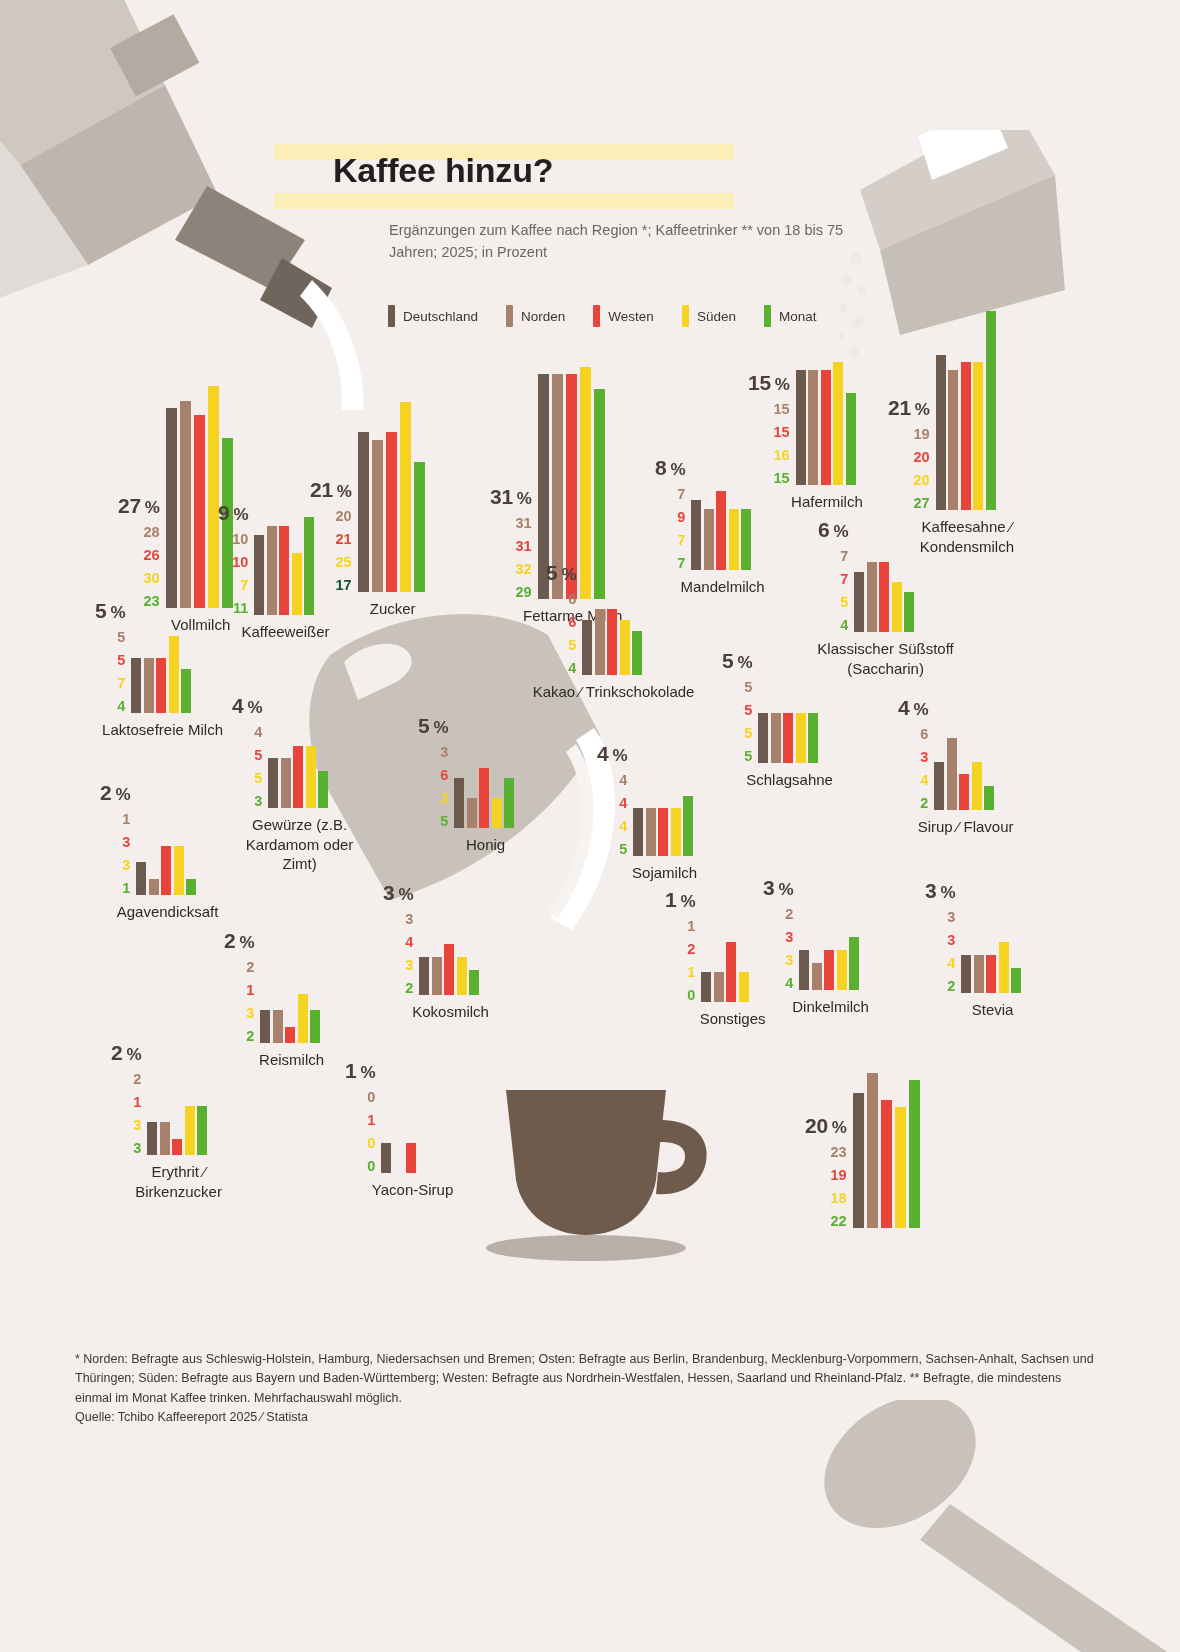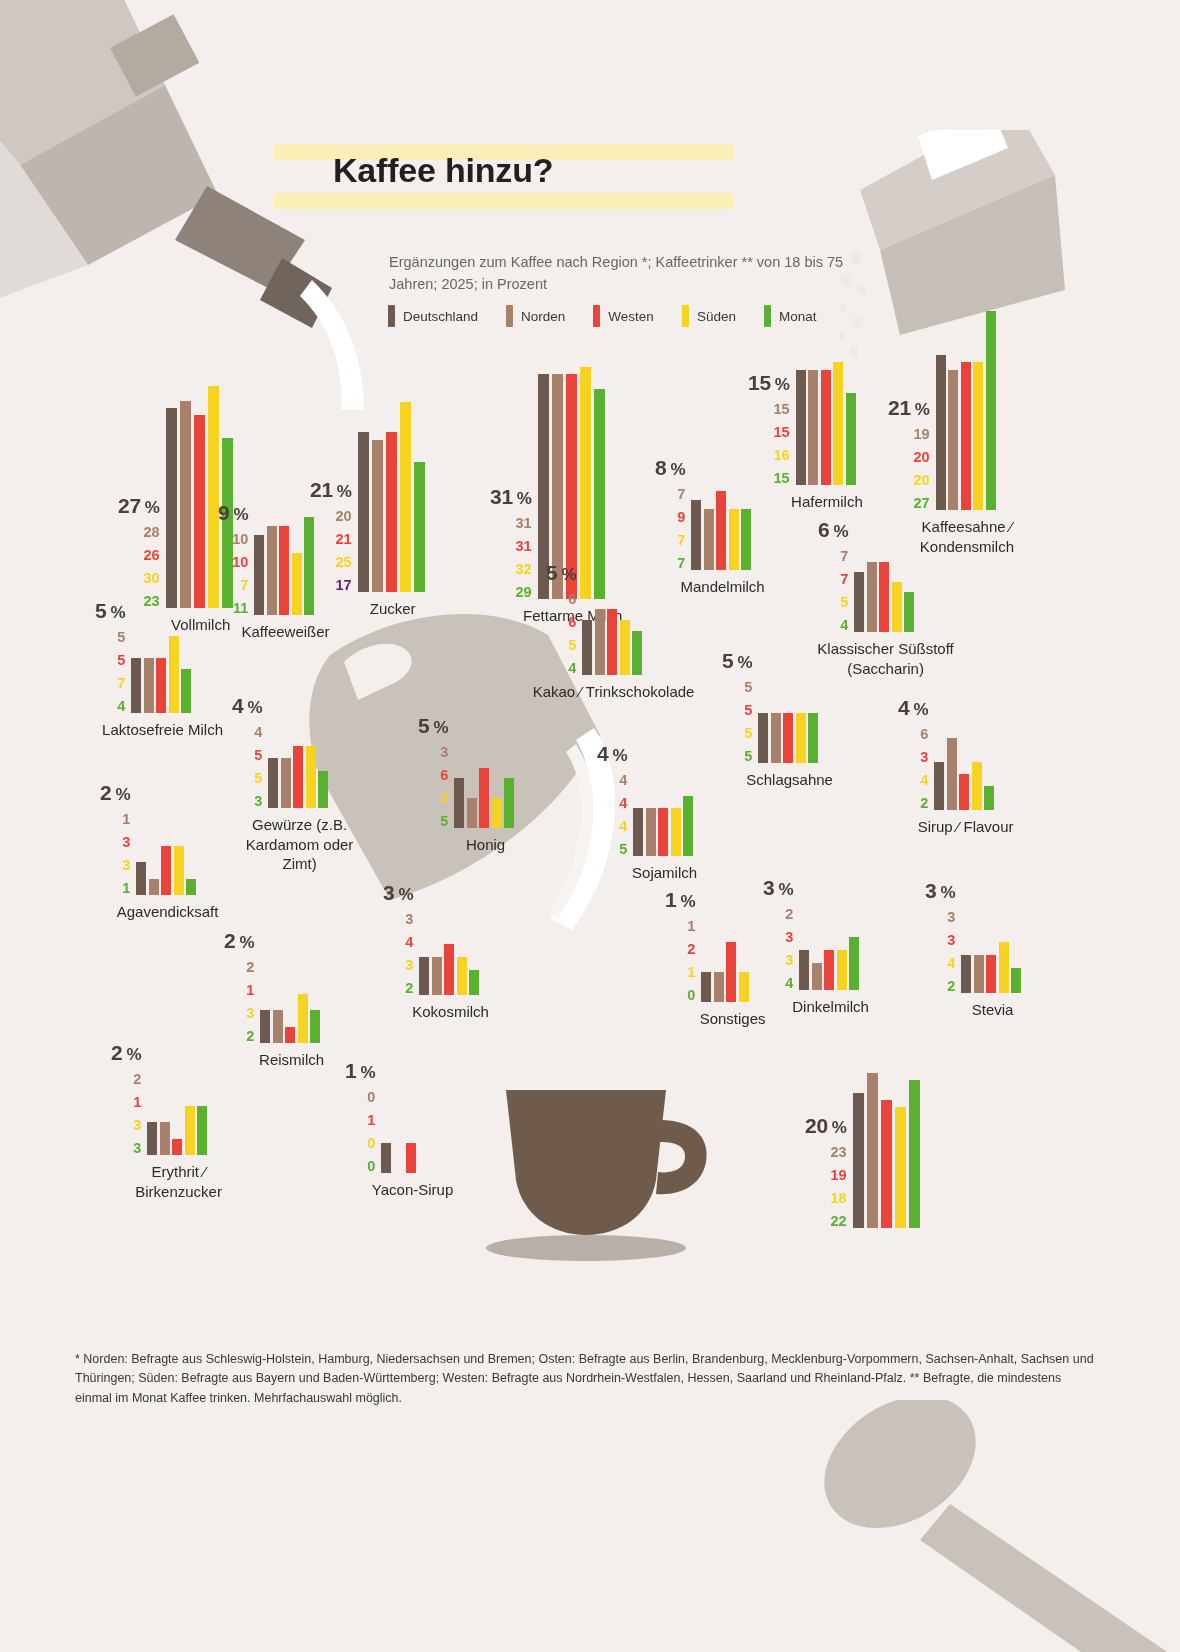"Ergänzungen zum Kaffee nach Region" #subtitle { top: 252px -> 220px }
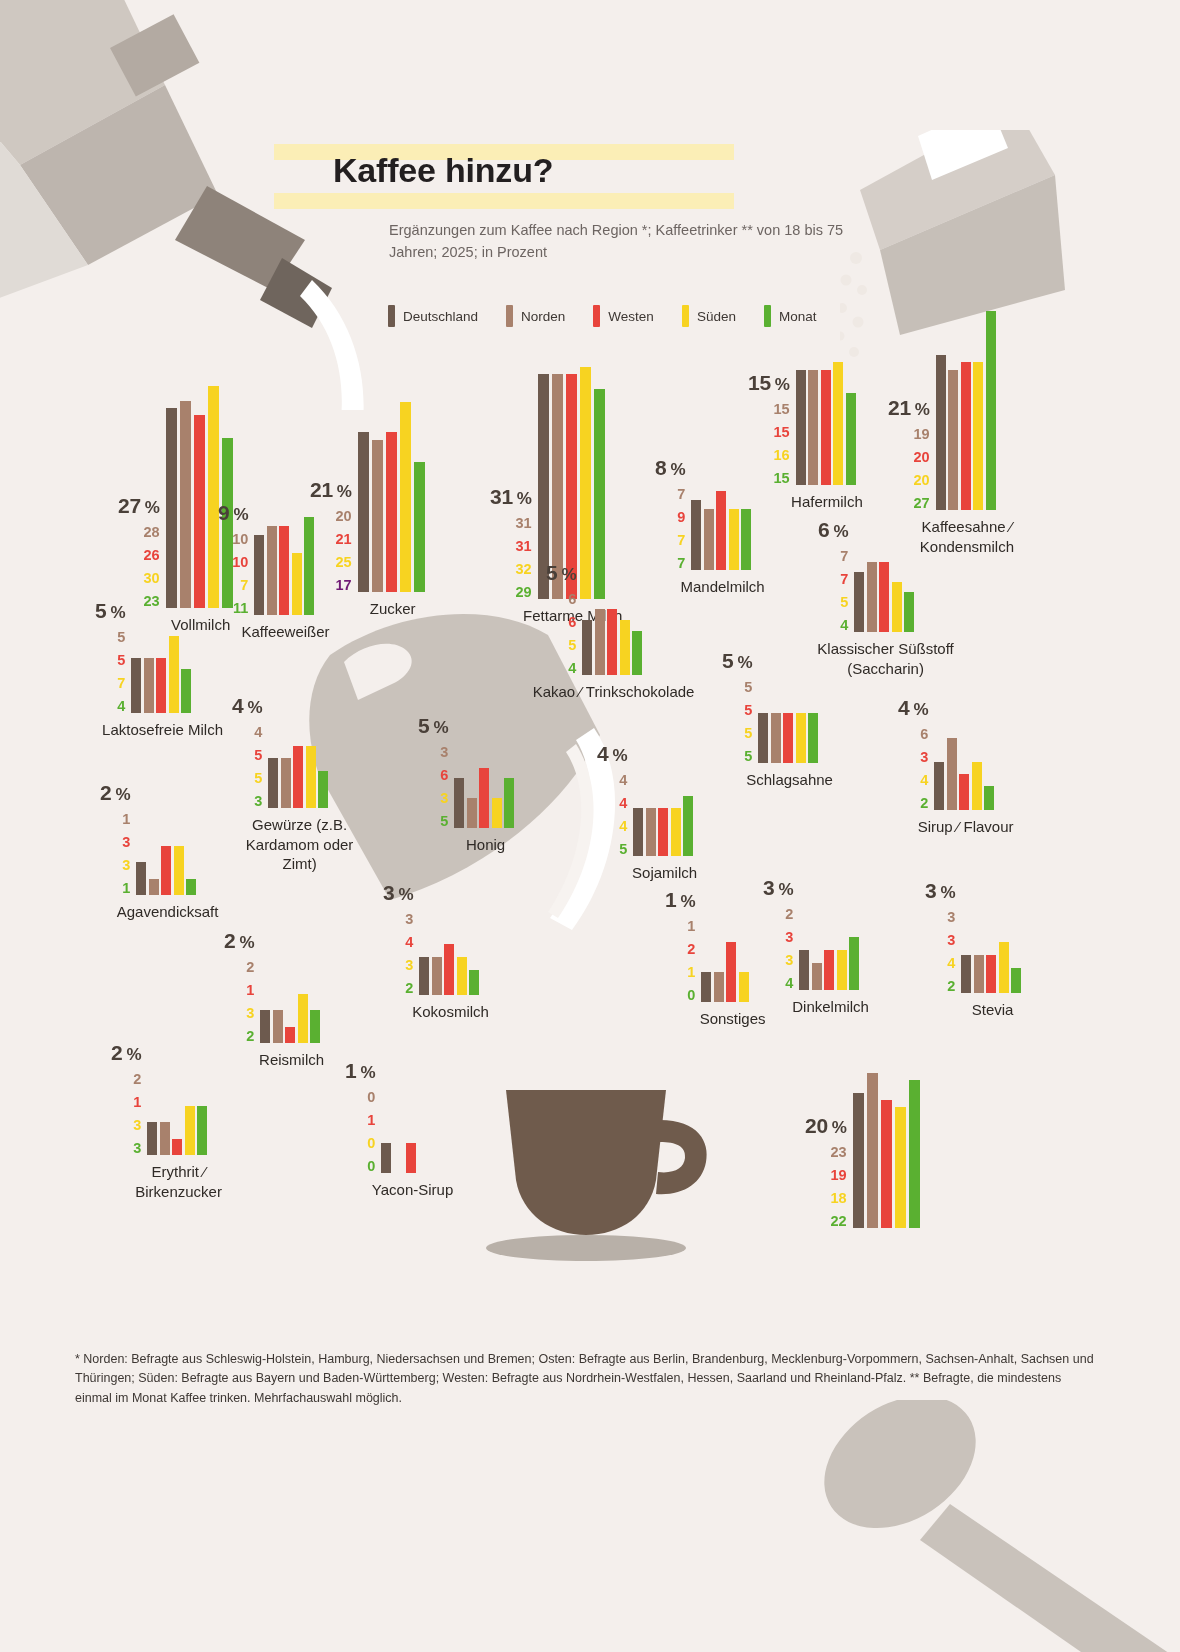"17" span { color: #701a75 -> #14532d }
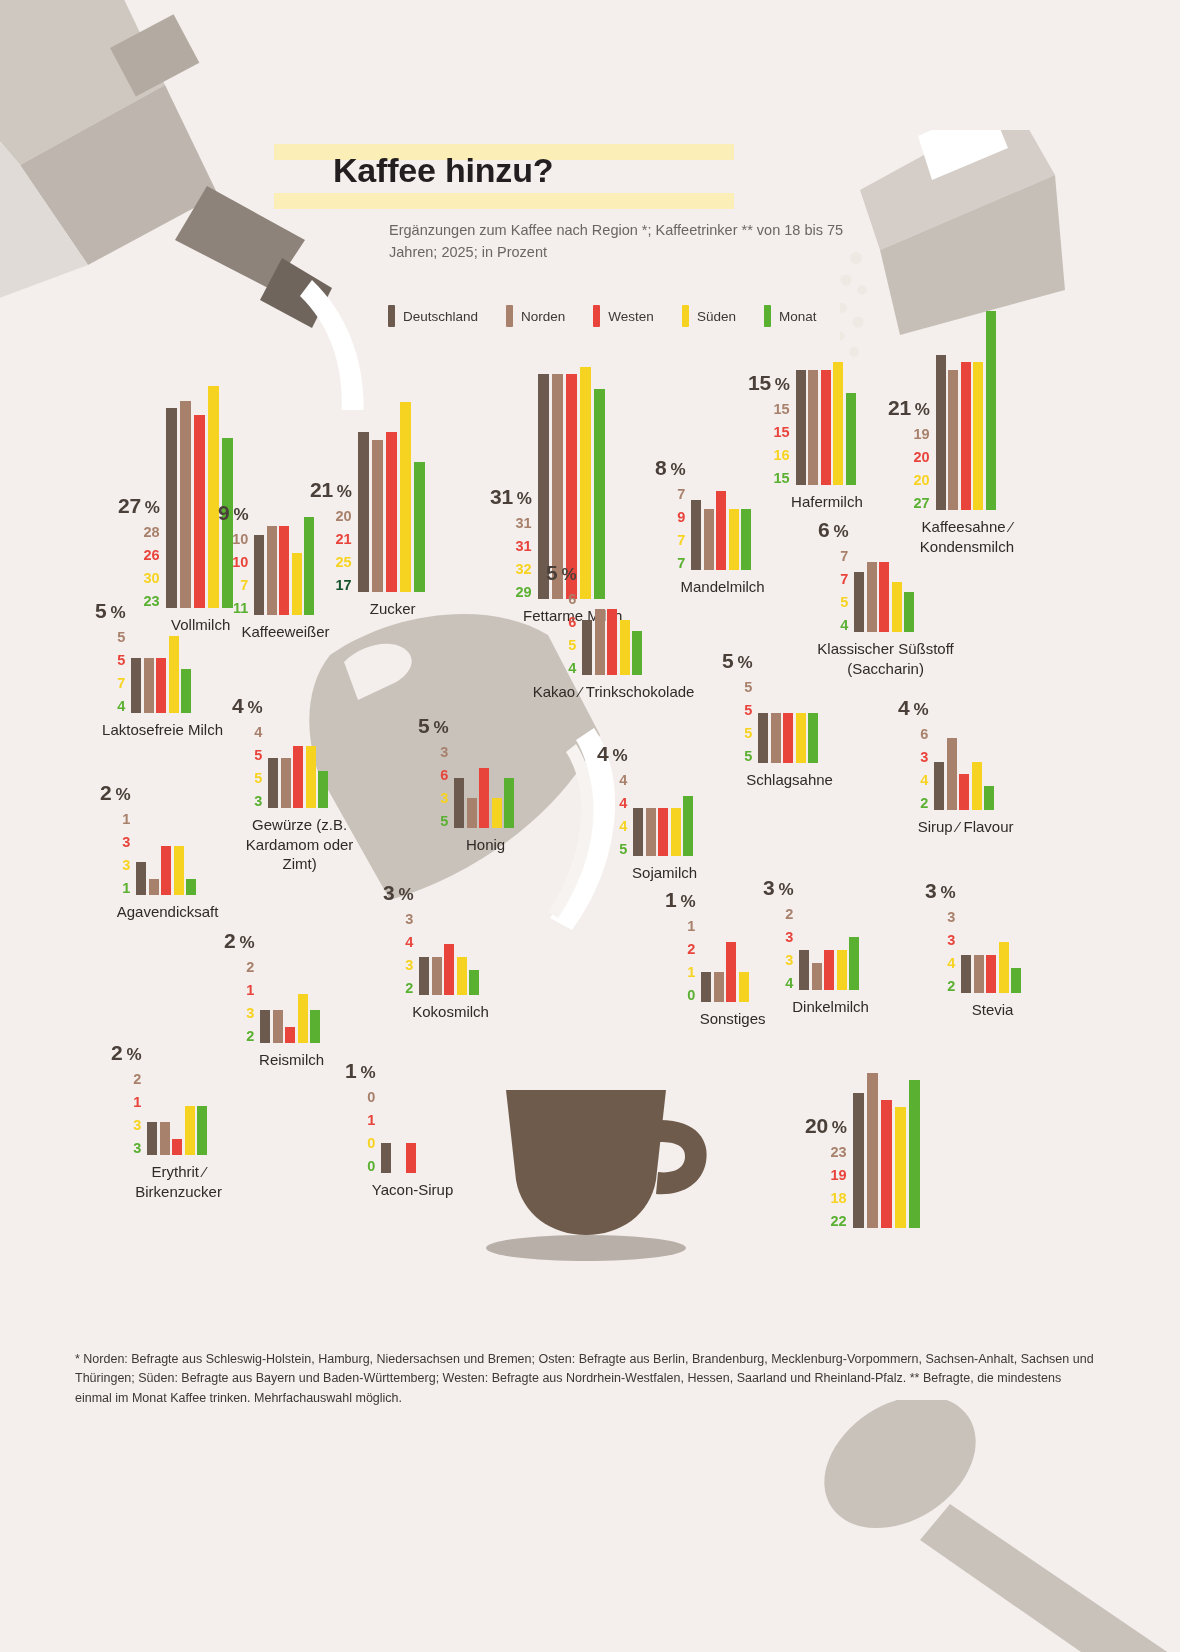"Quelle: Tchibo Kaffeereport 2025 ⁄" div { html: none -> <div>Quelle: Tchibo Kaffeereport 2025 ⁄ Statista</div> }
